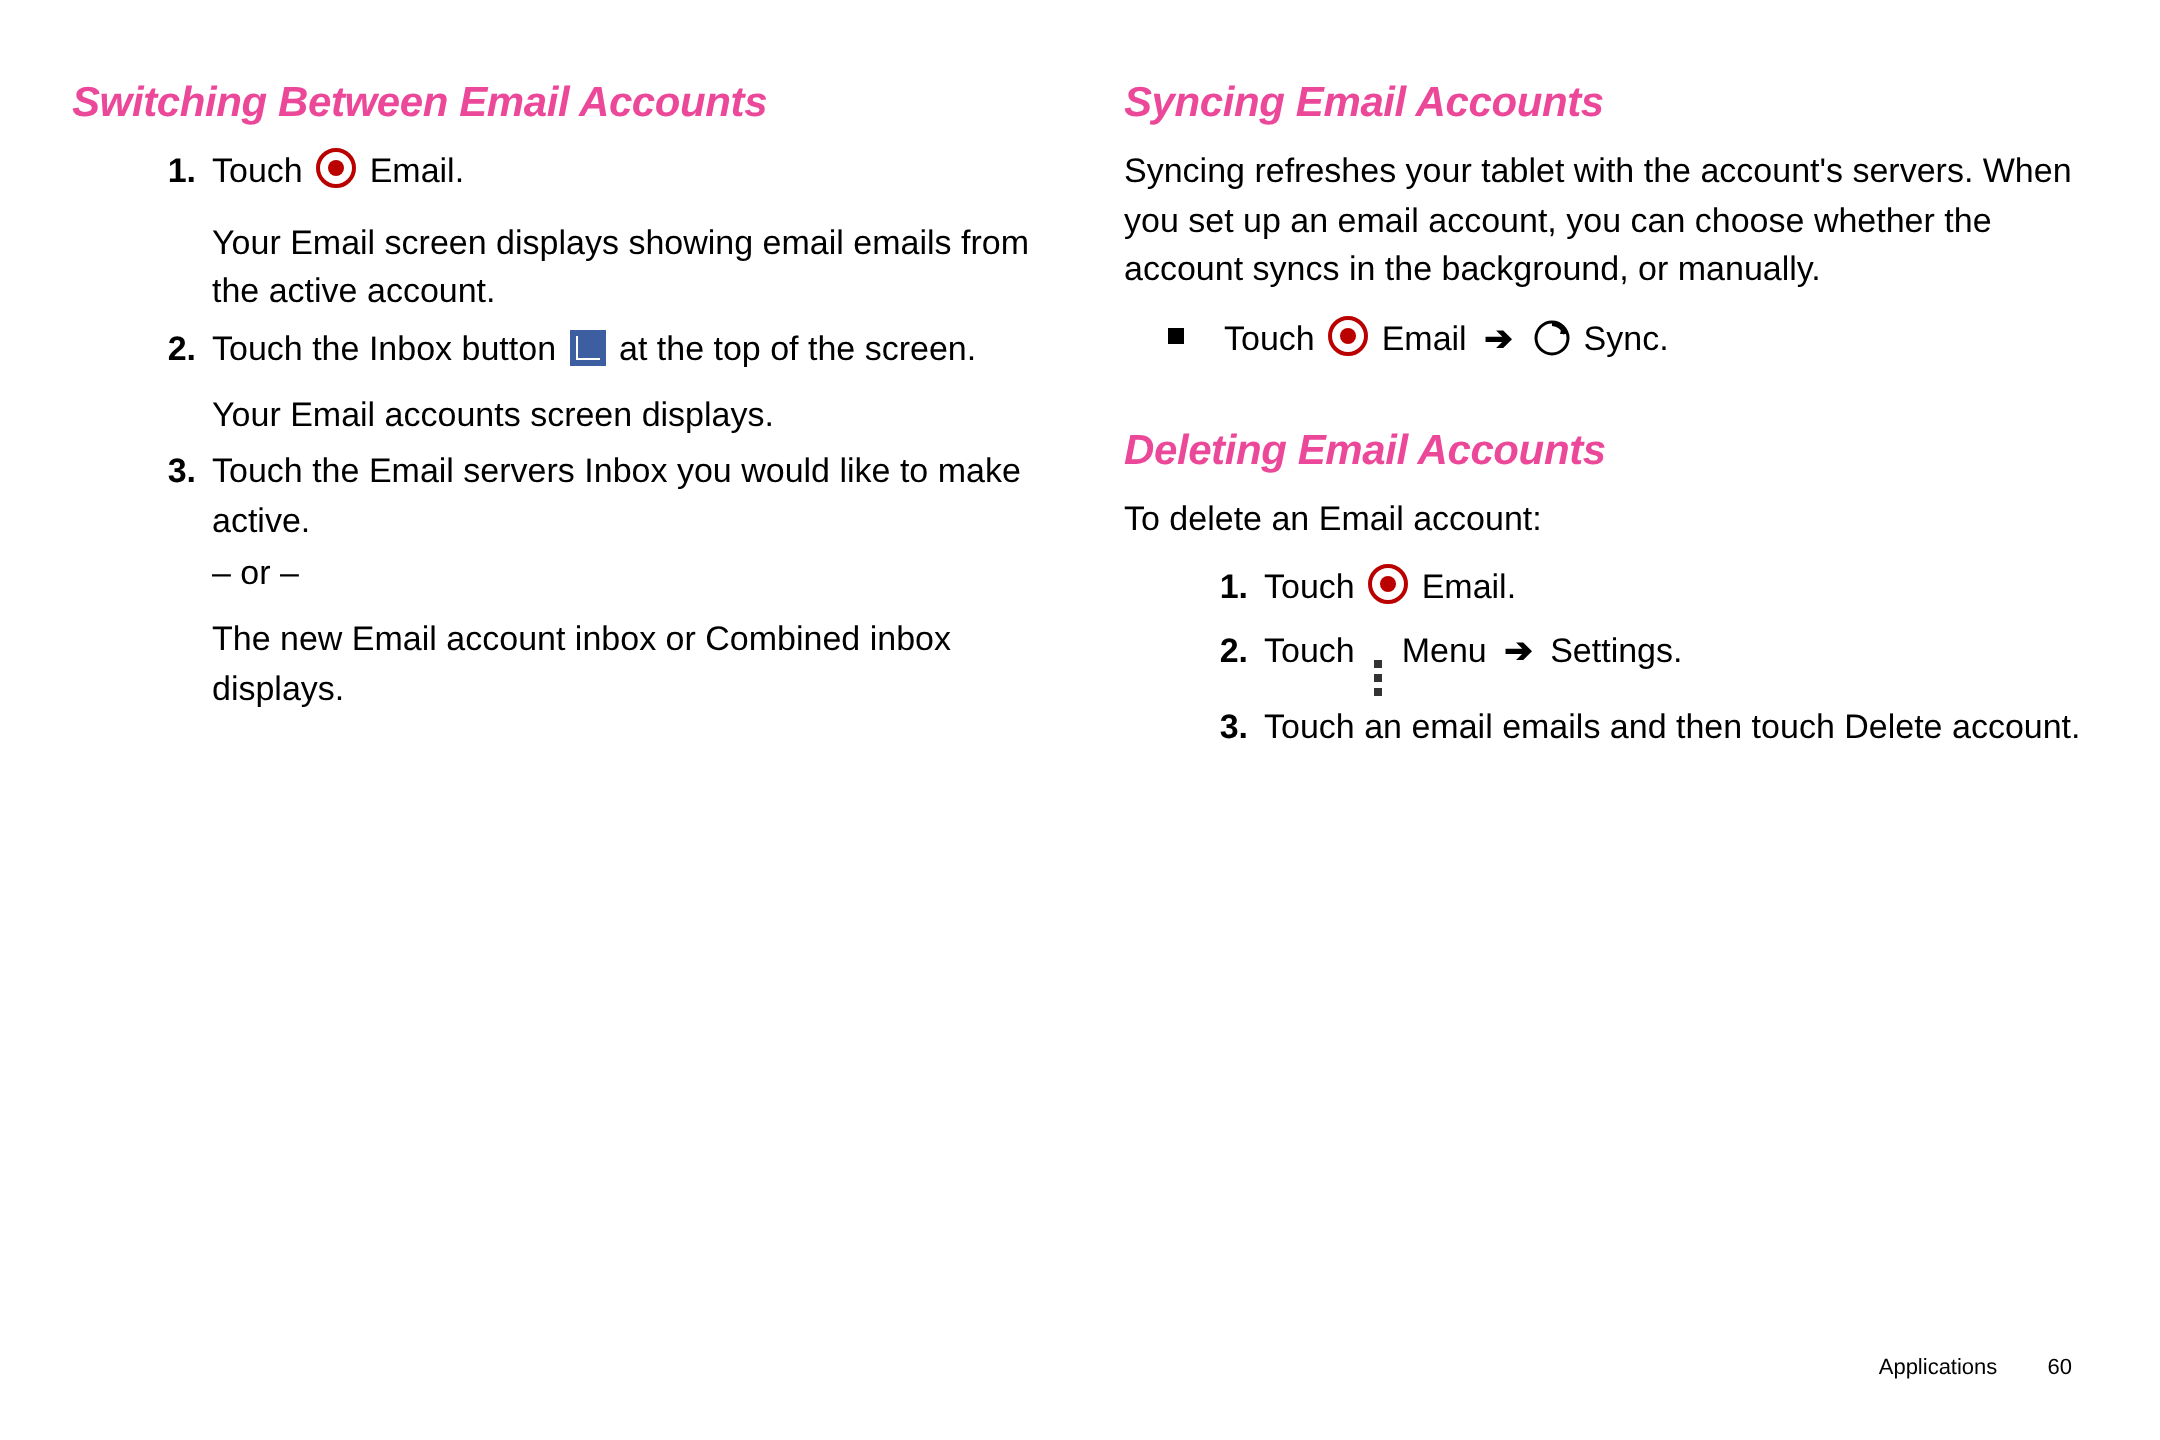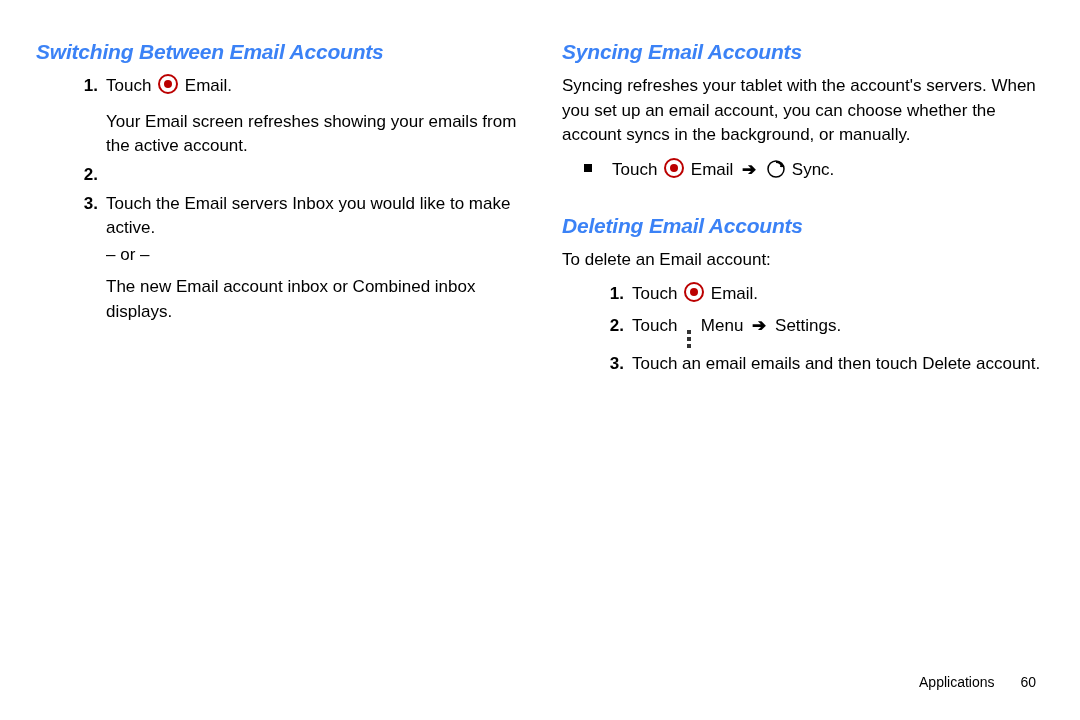"Switching Between Email Accounts" .section-heading { color: #3b82f6 -> #ec4899 }
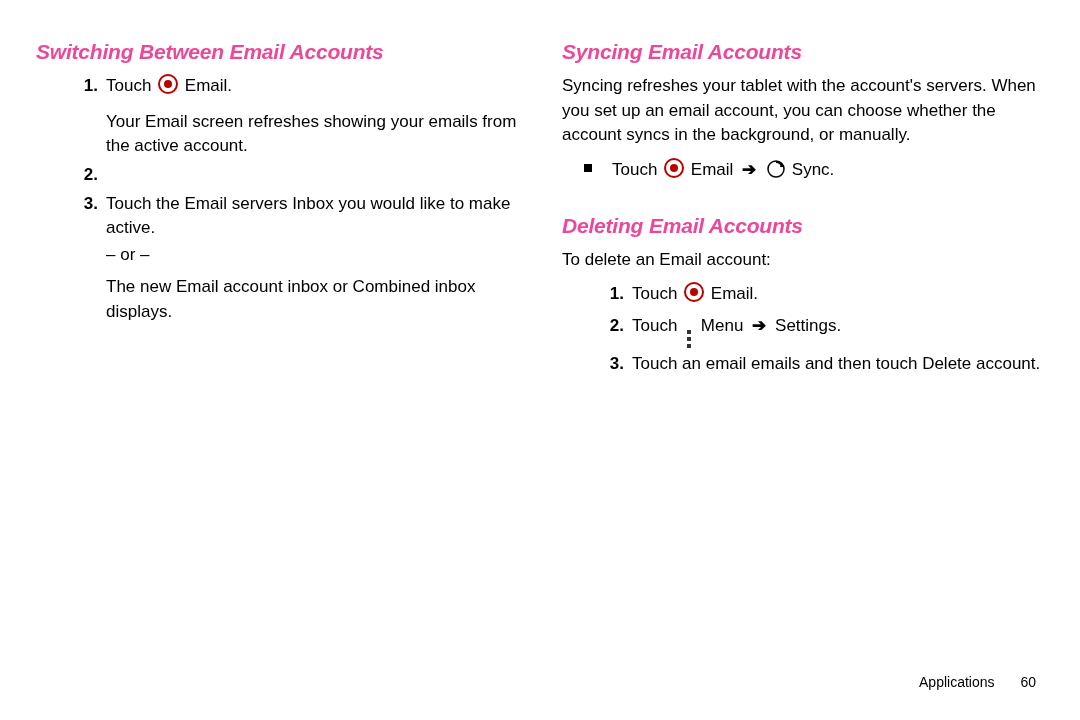"Your Email screen refreshes showing" p.sub { text: refreshes showing your -> displays showing email }
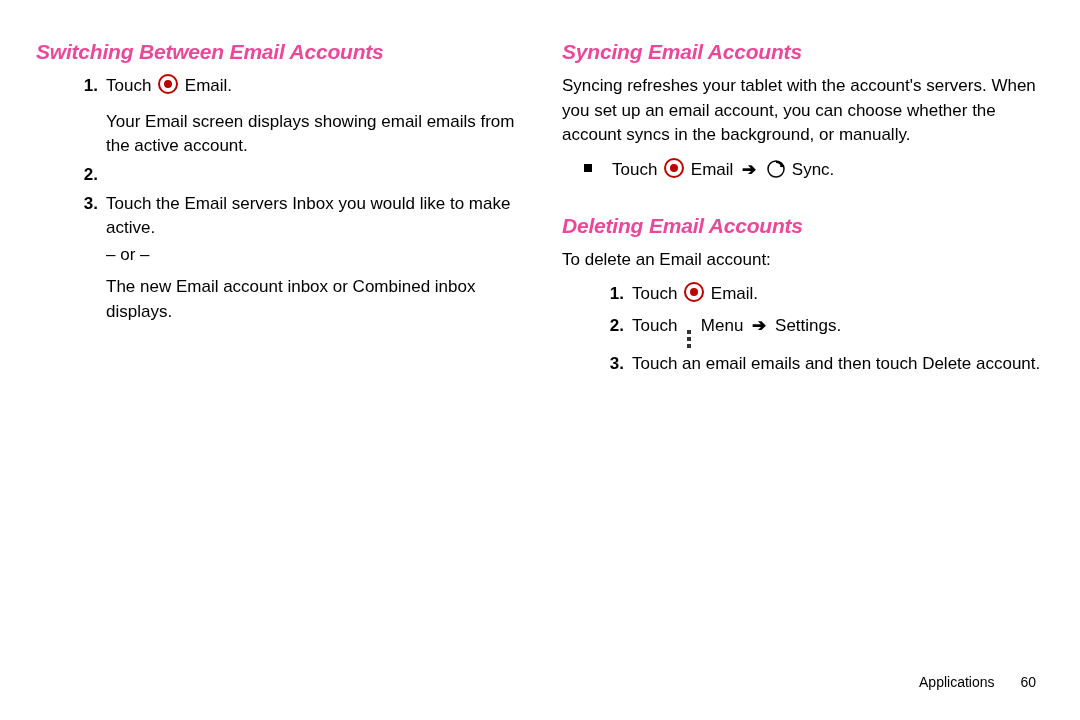"Touch the Inbox button at" div.body { html: none -> <div> <span>Touch the Inbox button </span> <span></span> <span> at the top of the screen.</span> <p>Your Email accounts screen displays.</p> </div> }
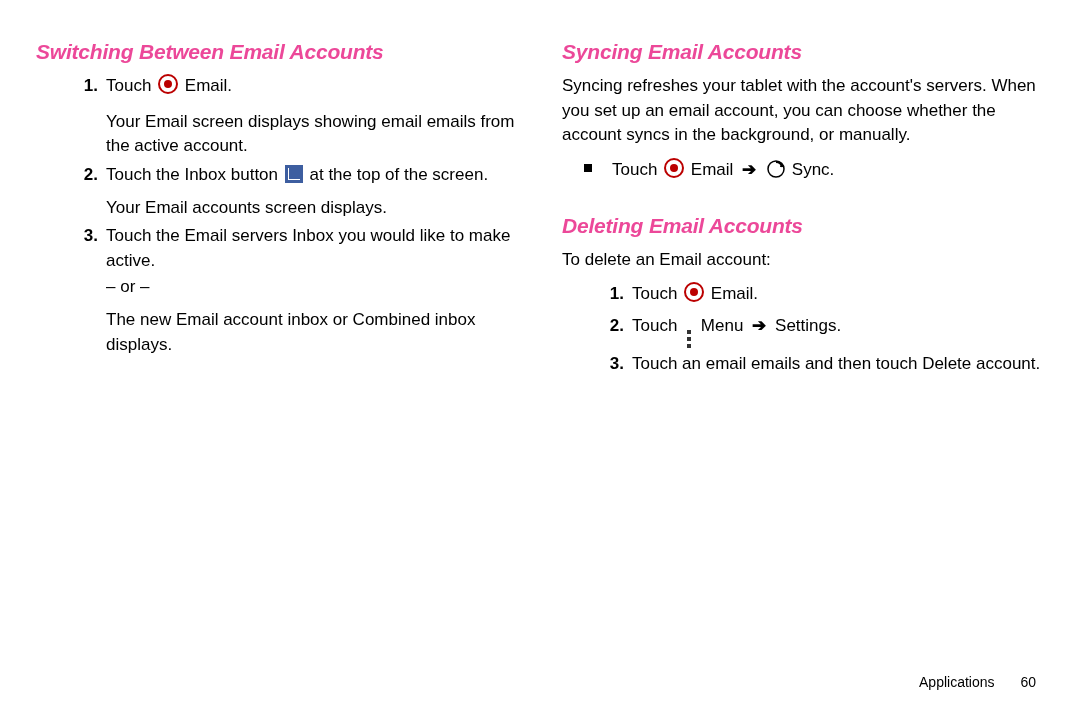"Applications 60" .footer { font-size: 14px -> 11px }
